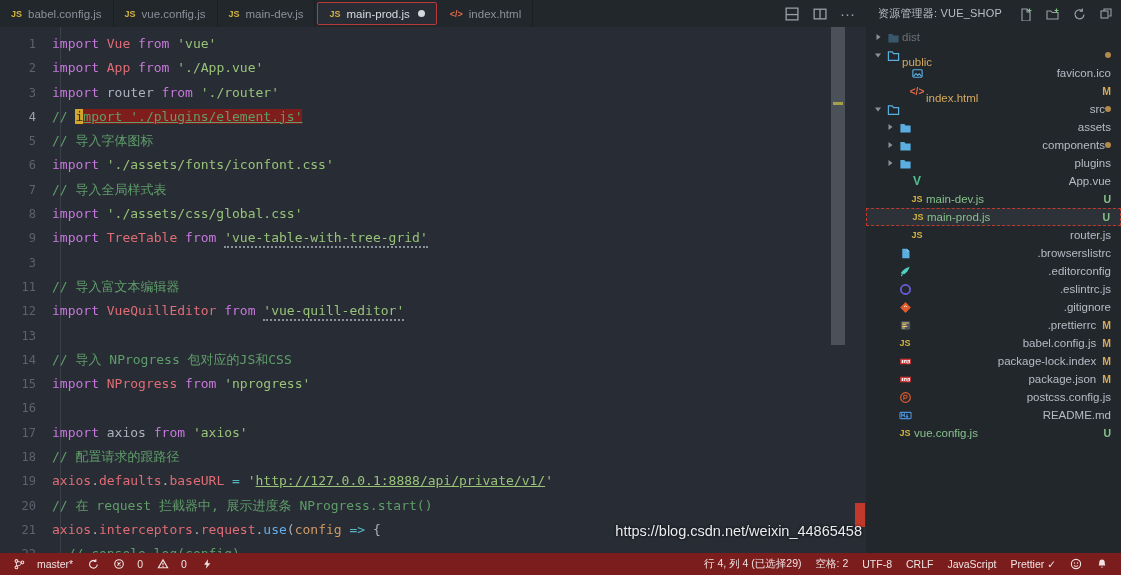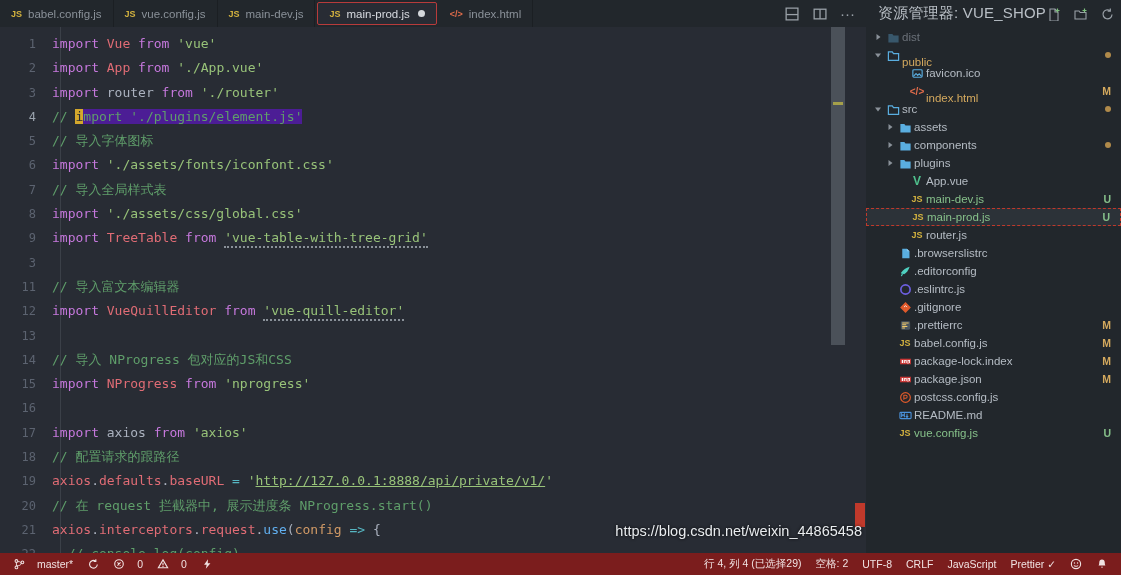"资源管理器: VUE_SHOP" .exheader { font-size: 15px -> 11px }
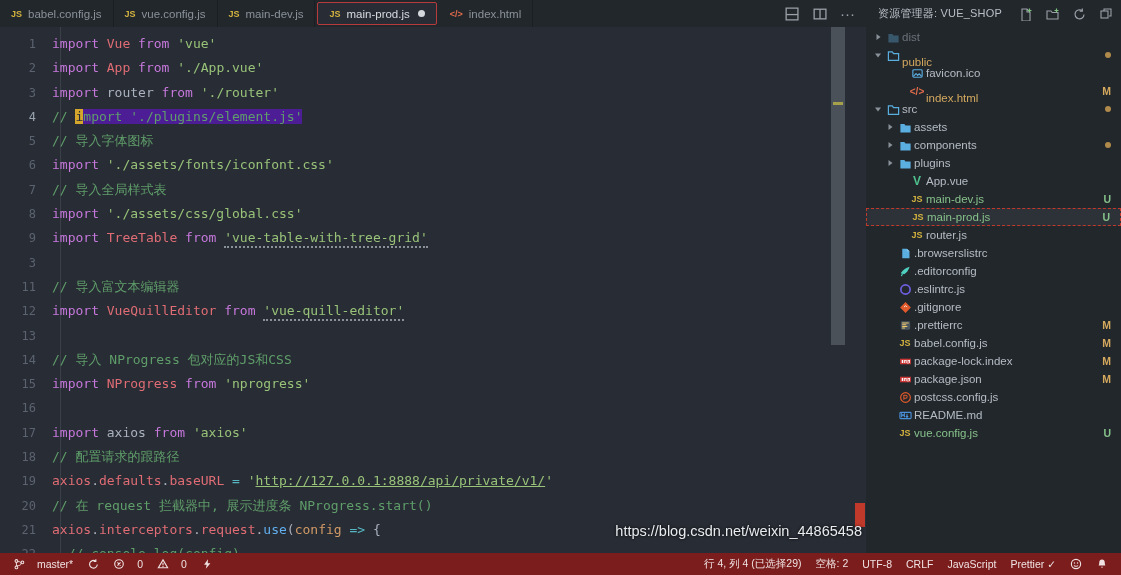"favicon.ico" .c-norm { text-align: none -> right }
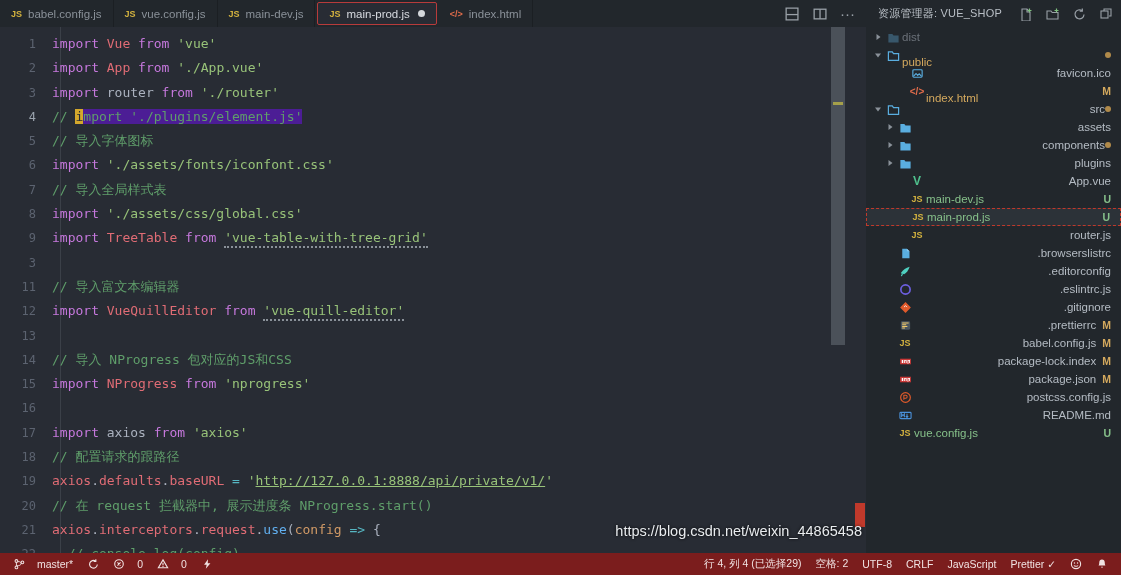"mport './plugins/element.js'" .sel { background: #4c1d95 -> #7f1d1d; text-decoration: none -> underline }
